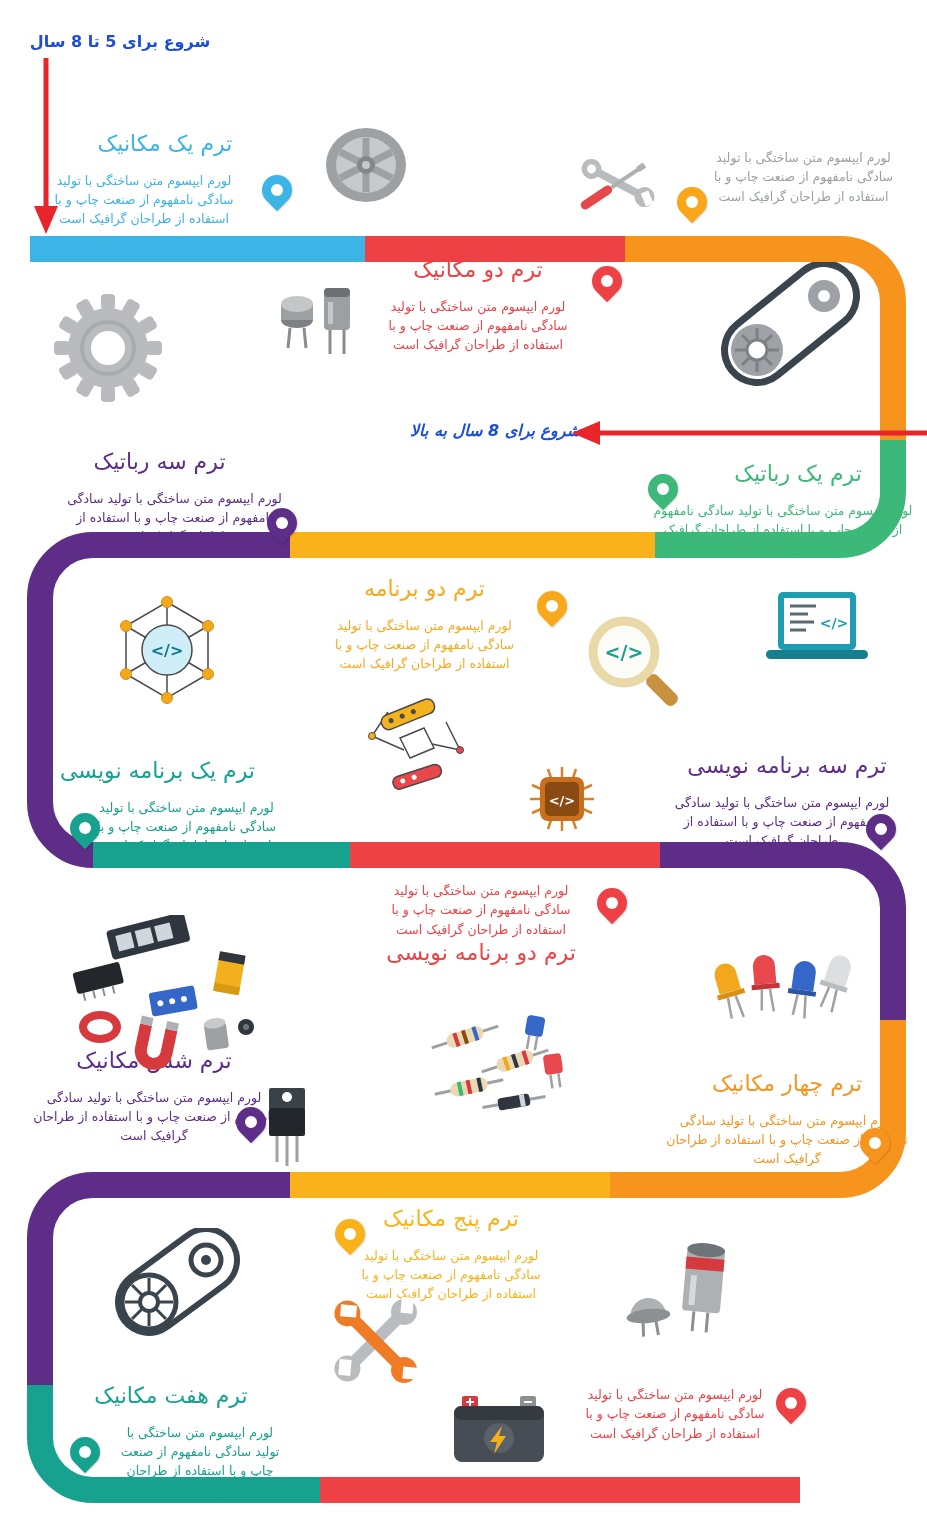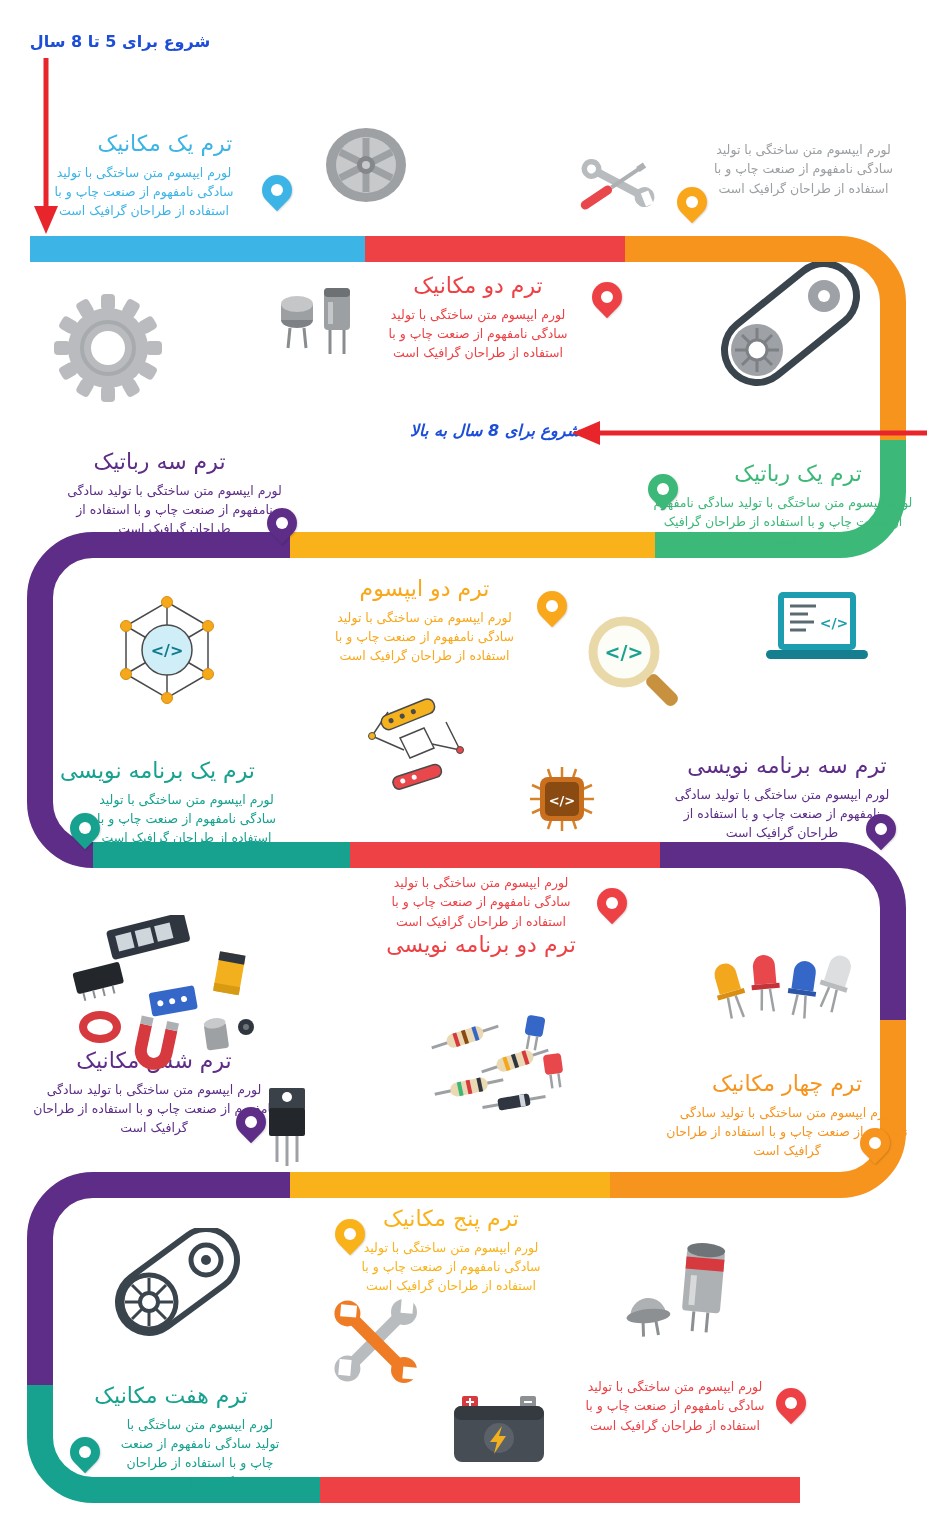"لورم ایپسوم متن ساختگی با" .term p { margin-top: 5px -> 13px }
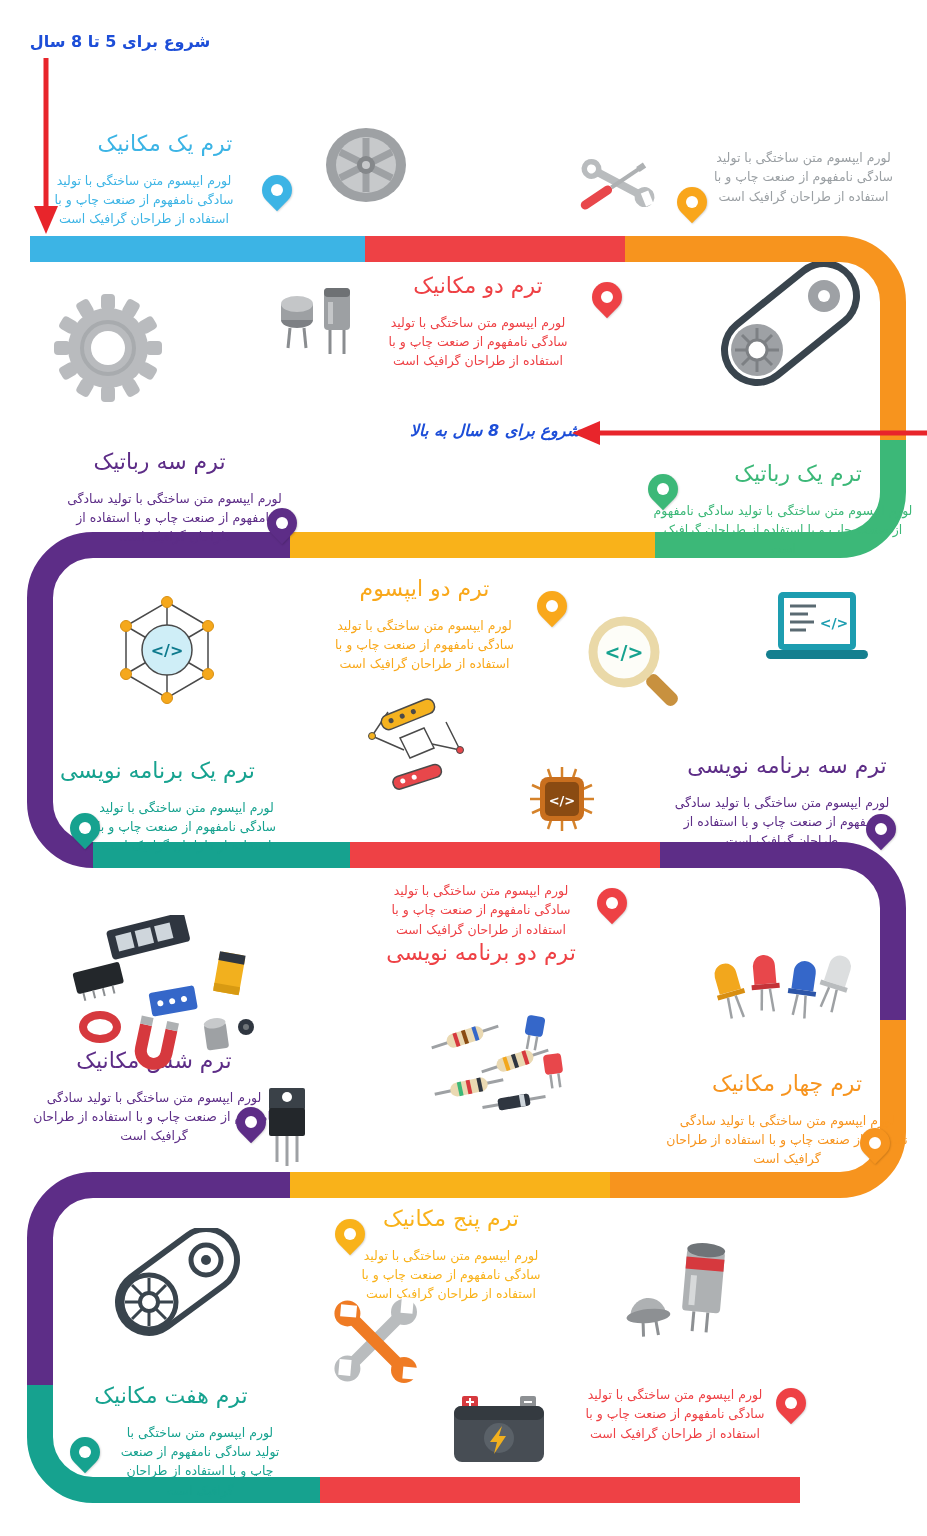"ترم دو مکانیک" .t3 { top: 272px -> 256px }
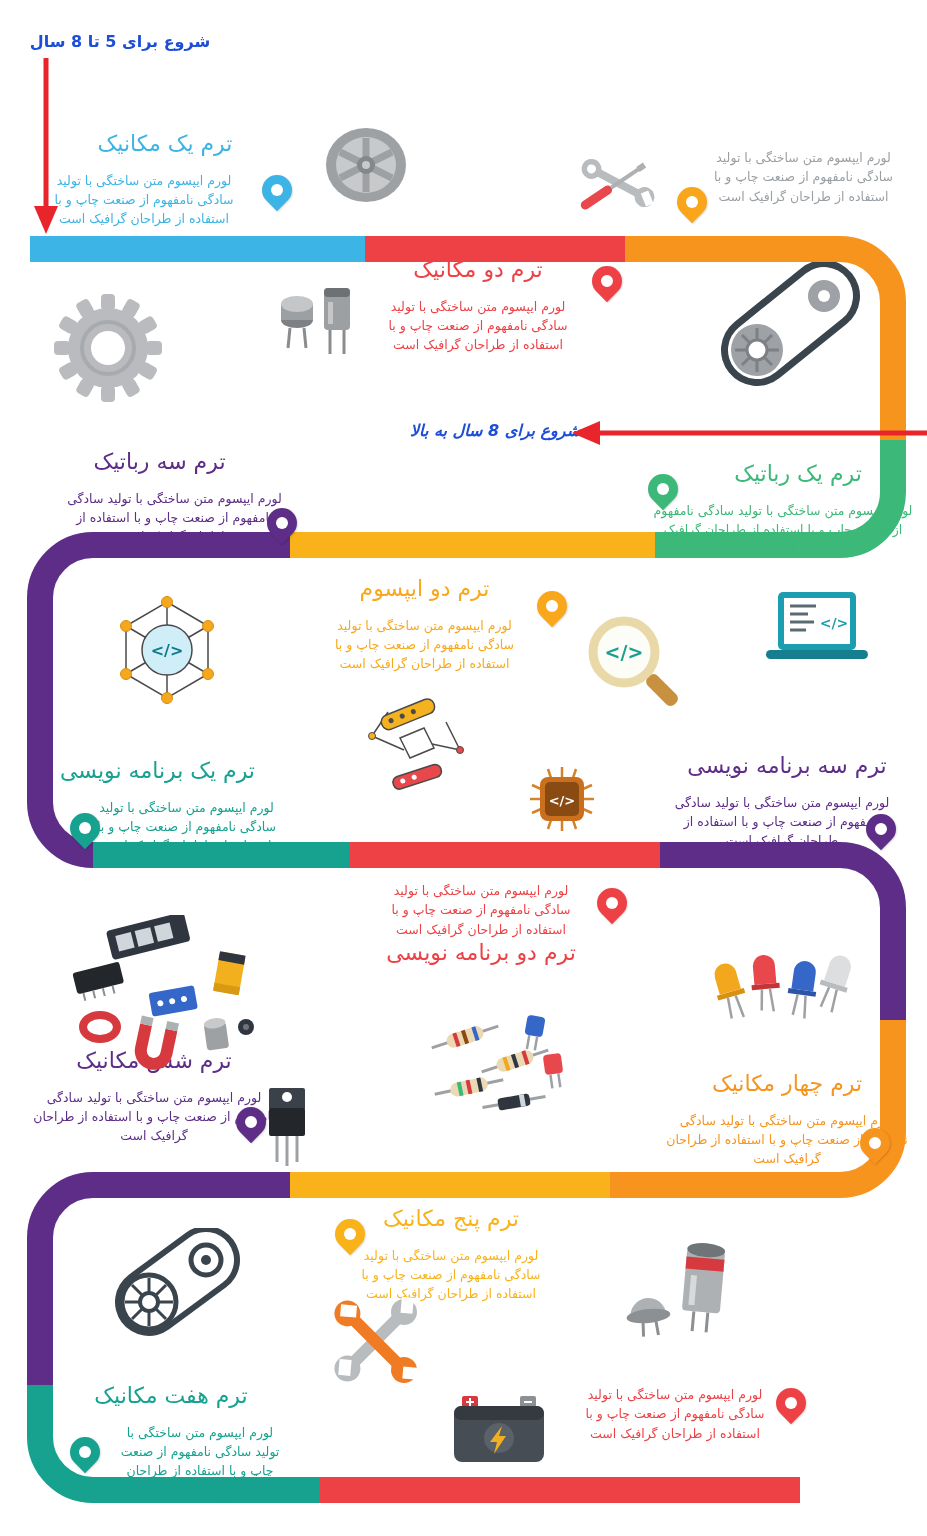"ترم دو ایپسوم" h2 { text: ایپسوم -> برنامه }
